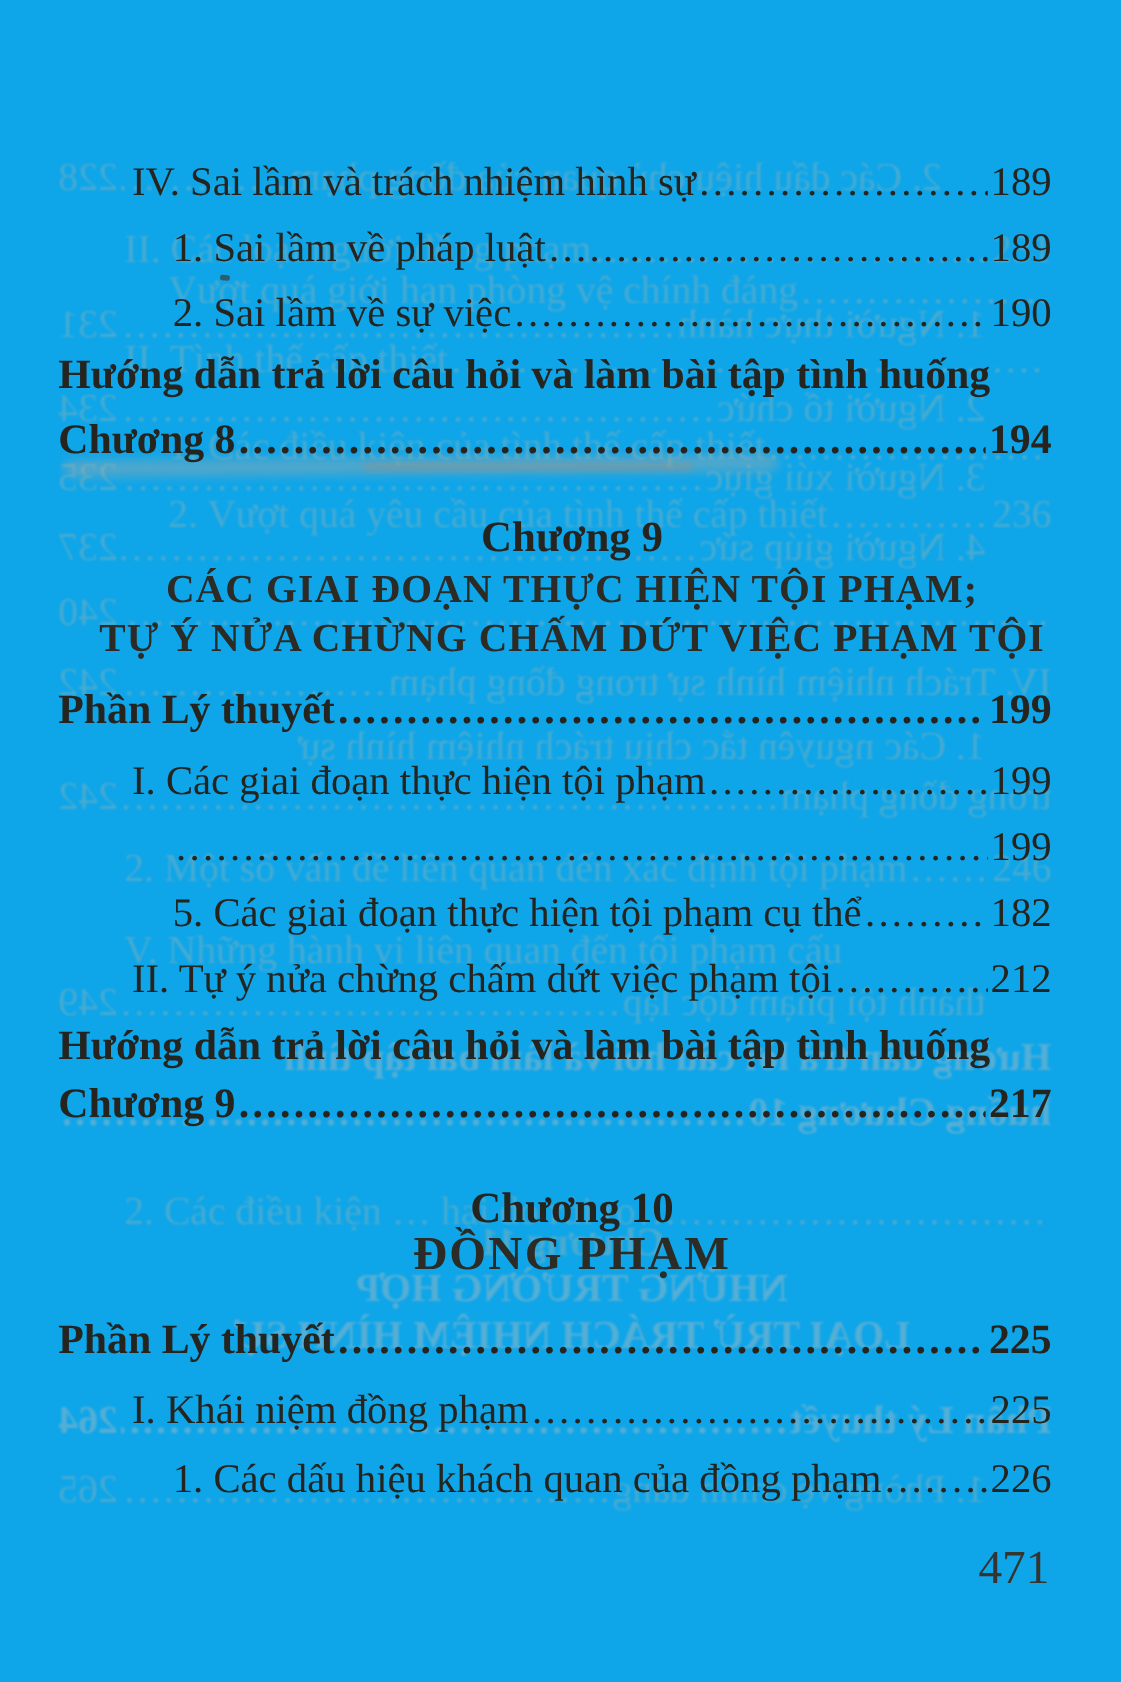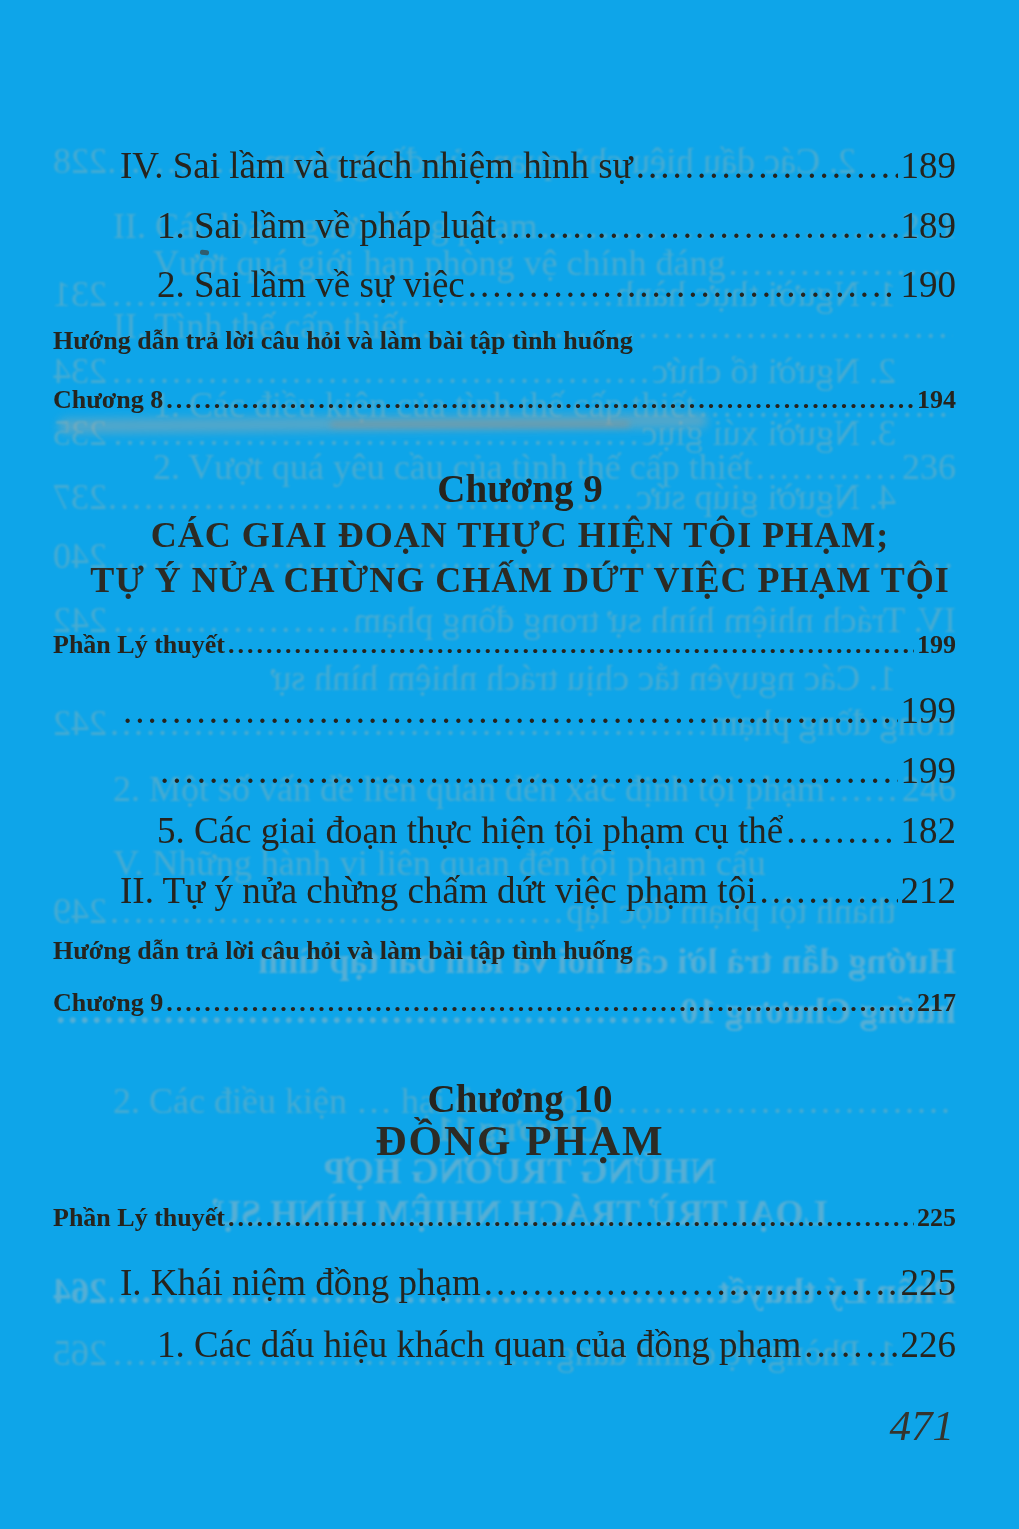"Hướng dẫn trả lời câu" .b { font-size: 26px -> 38px }
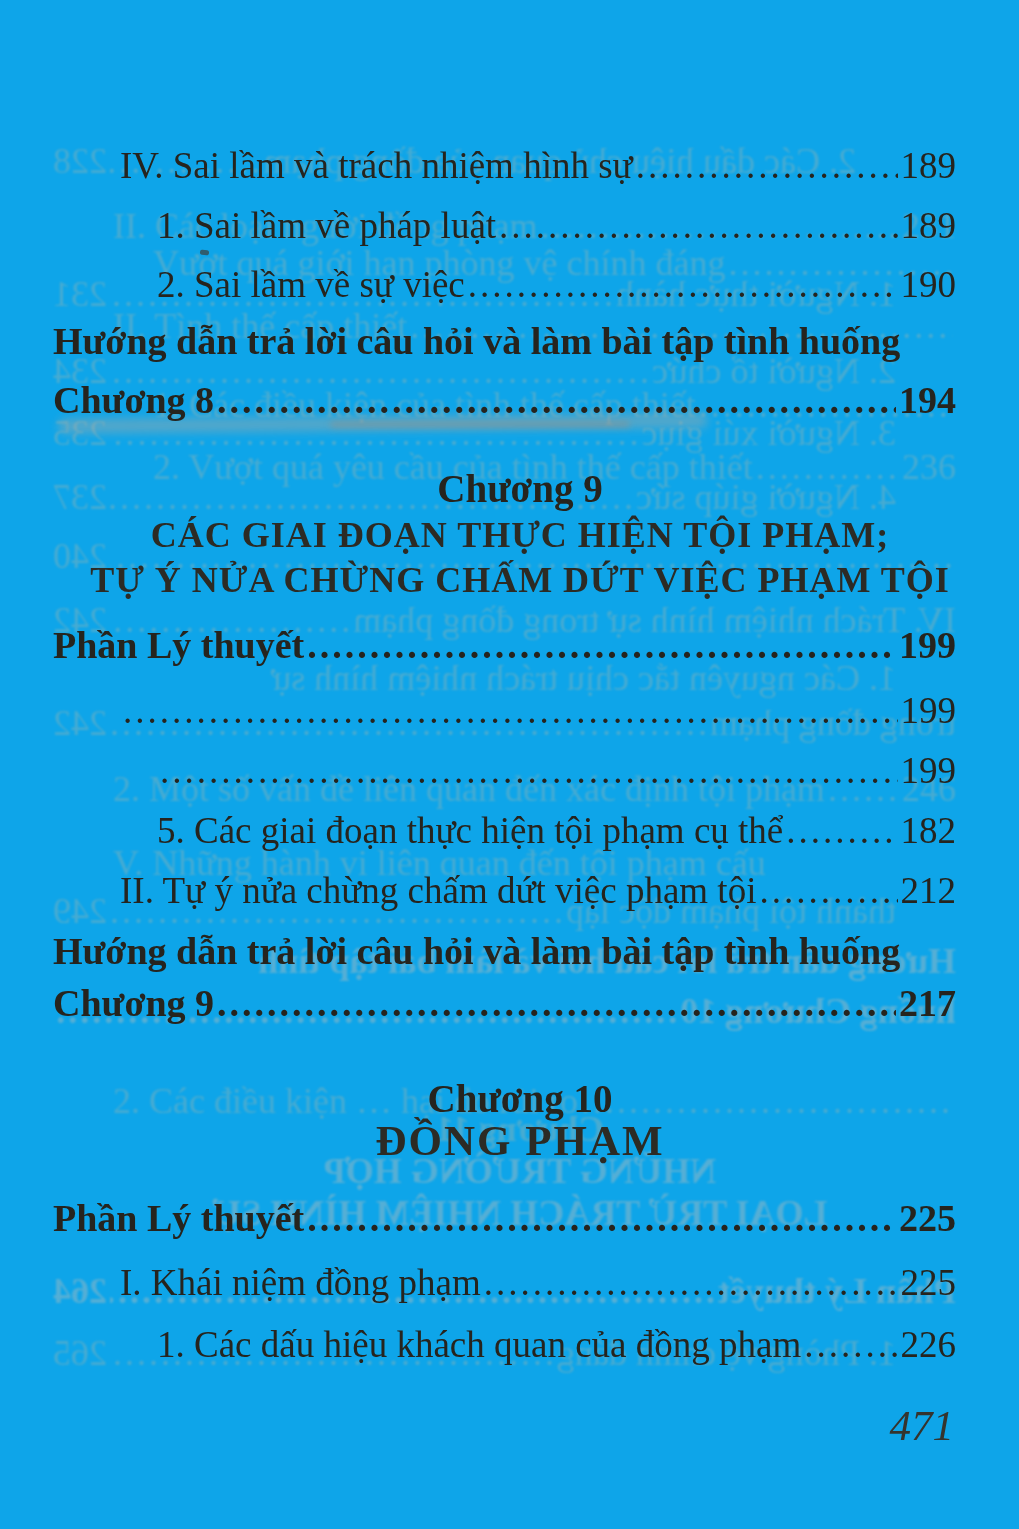"I. Các giai đoạn thực" span.lb { html: none -> <span>I. Các giai đoạn thực hiện tội phạm</span> }
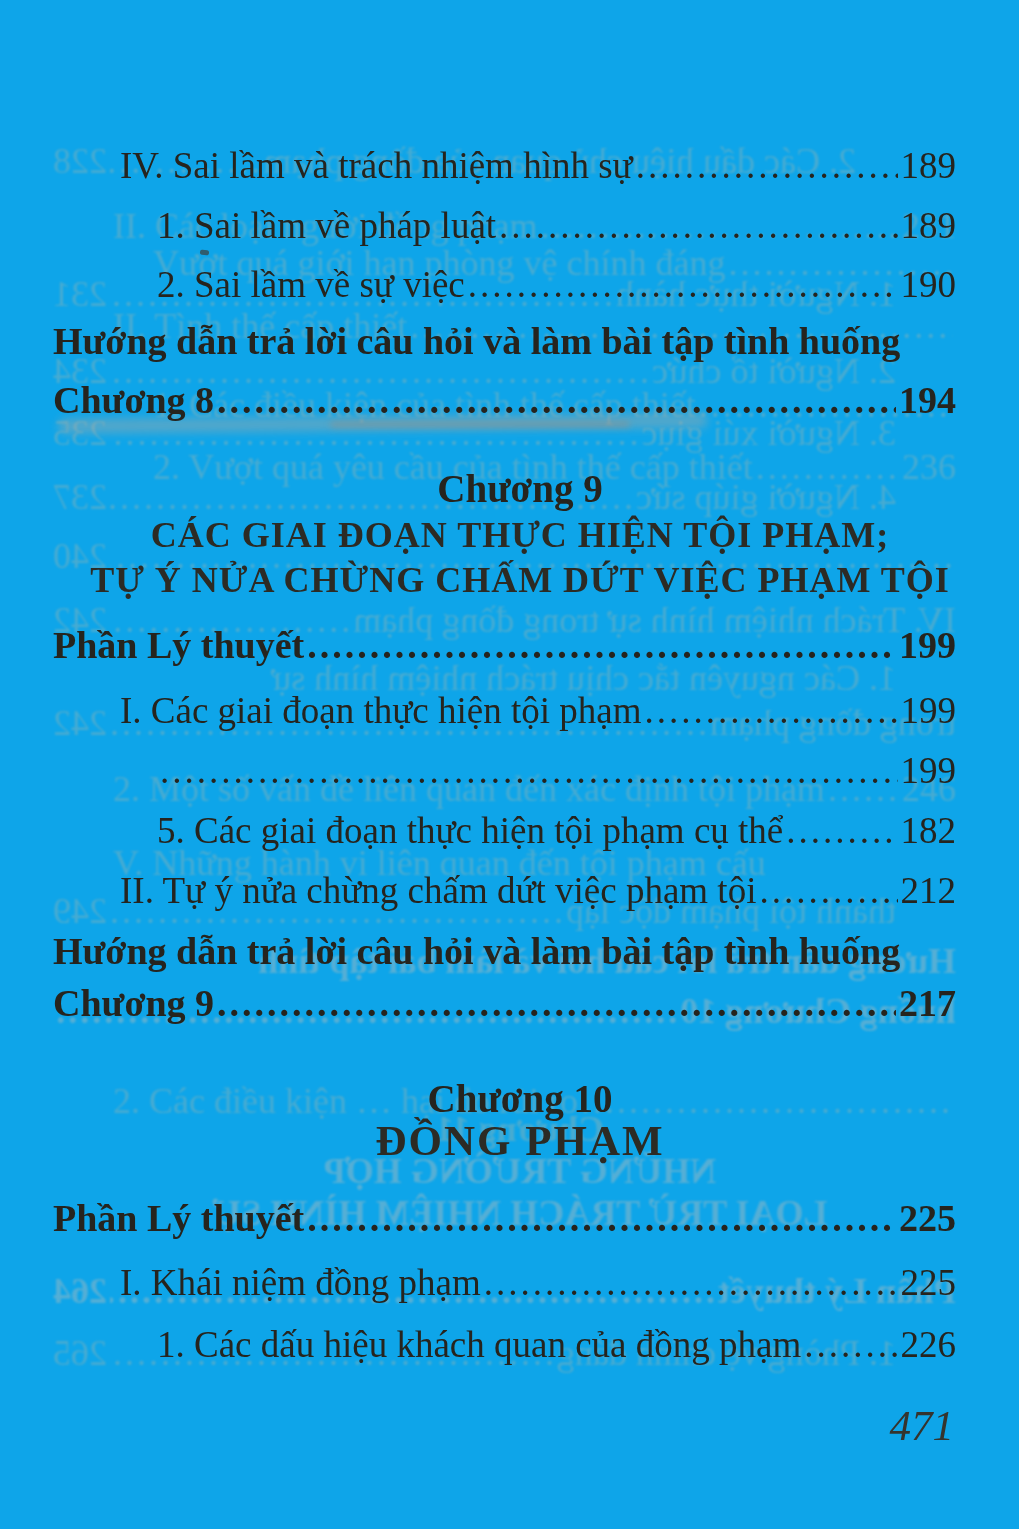"471" .folio { font-style: italic -> none }
